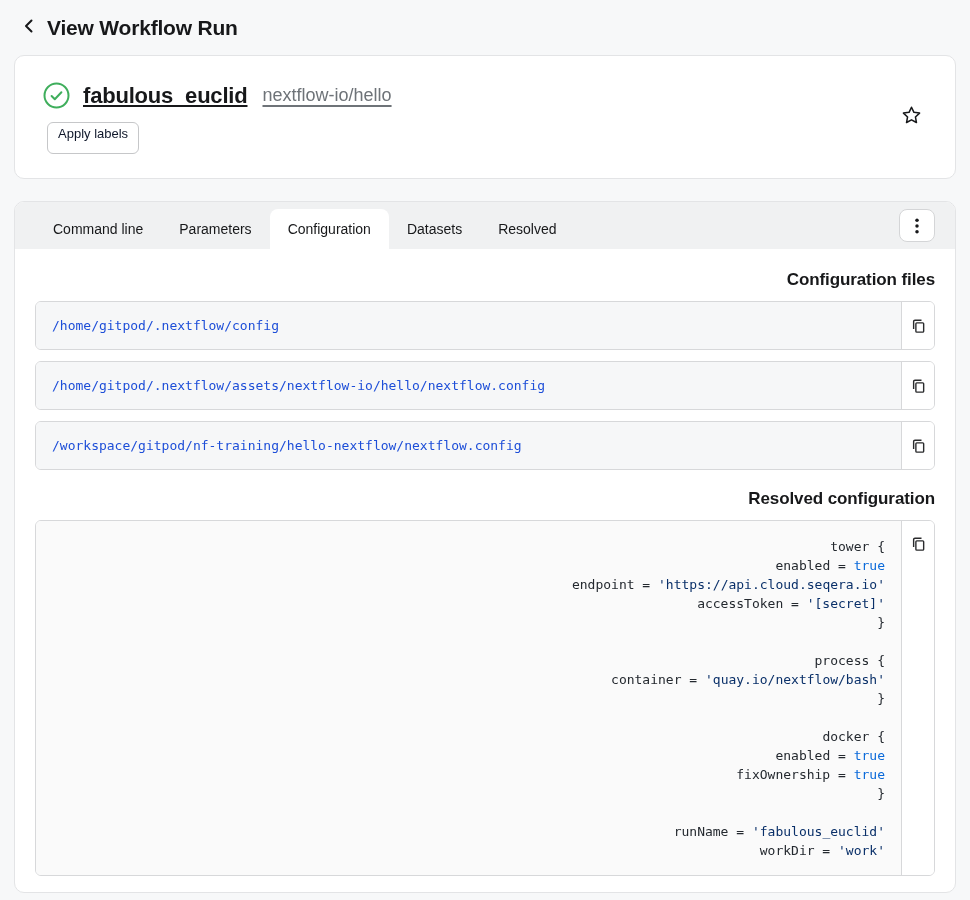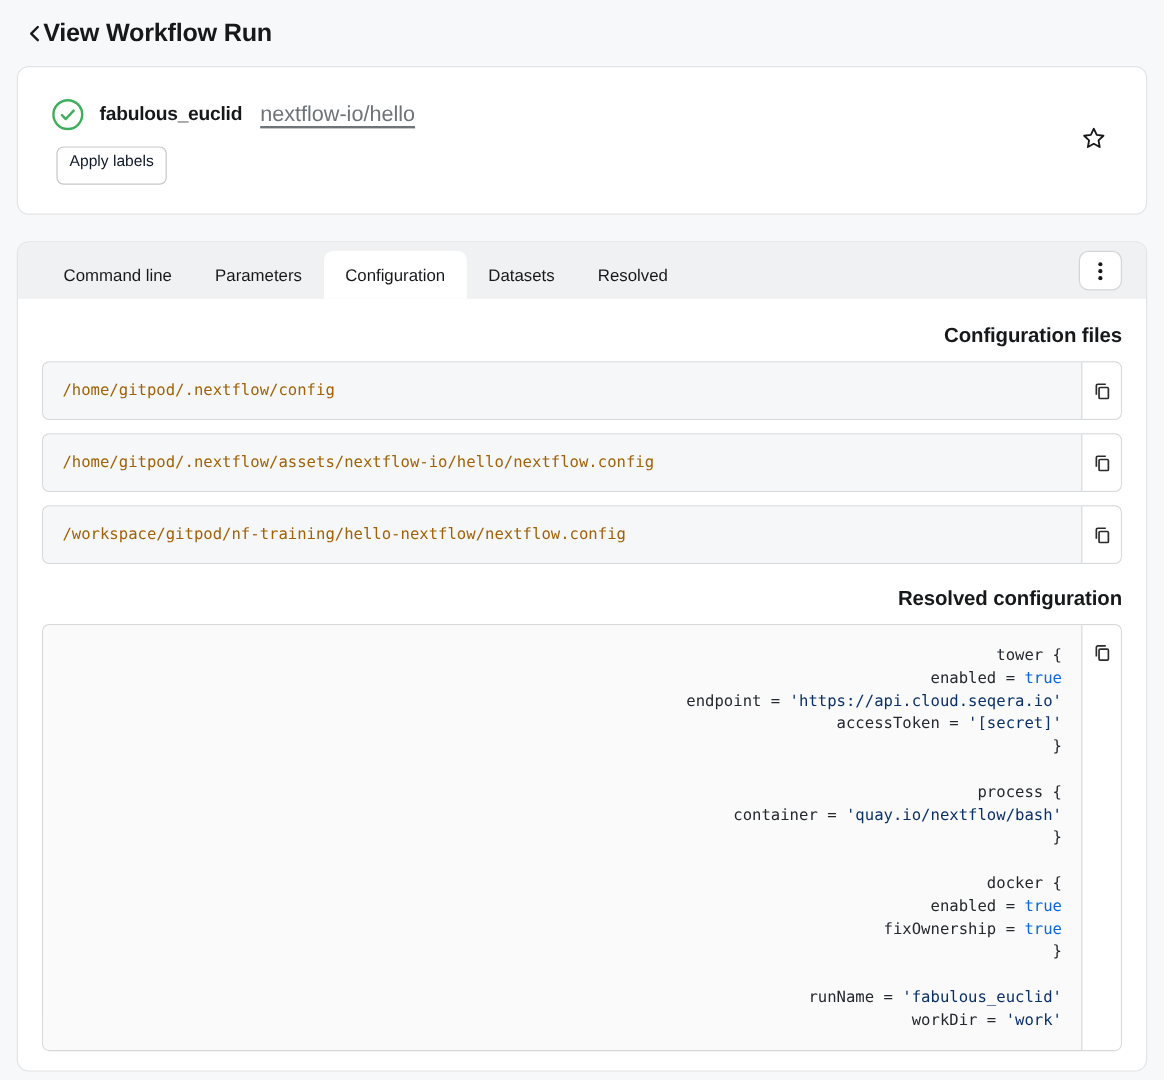"View Workflow Run" .page-header { align-items: center -> flex-start; gap: none -> 11px }
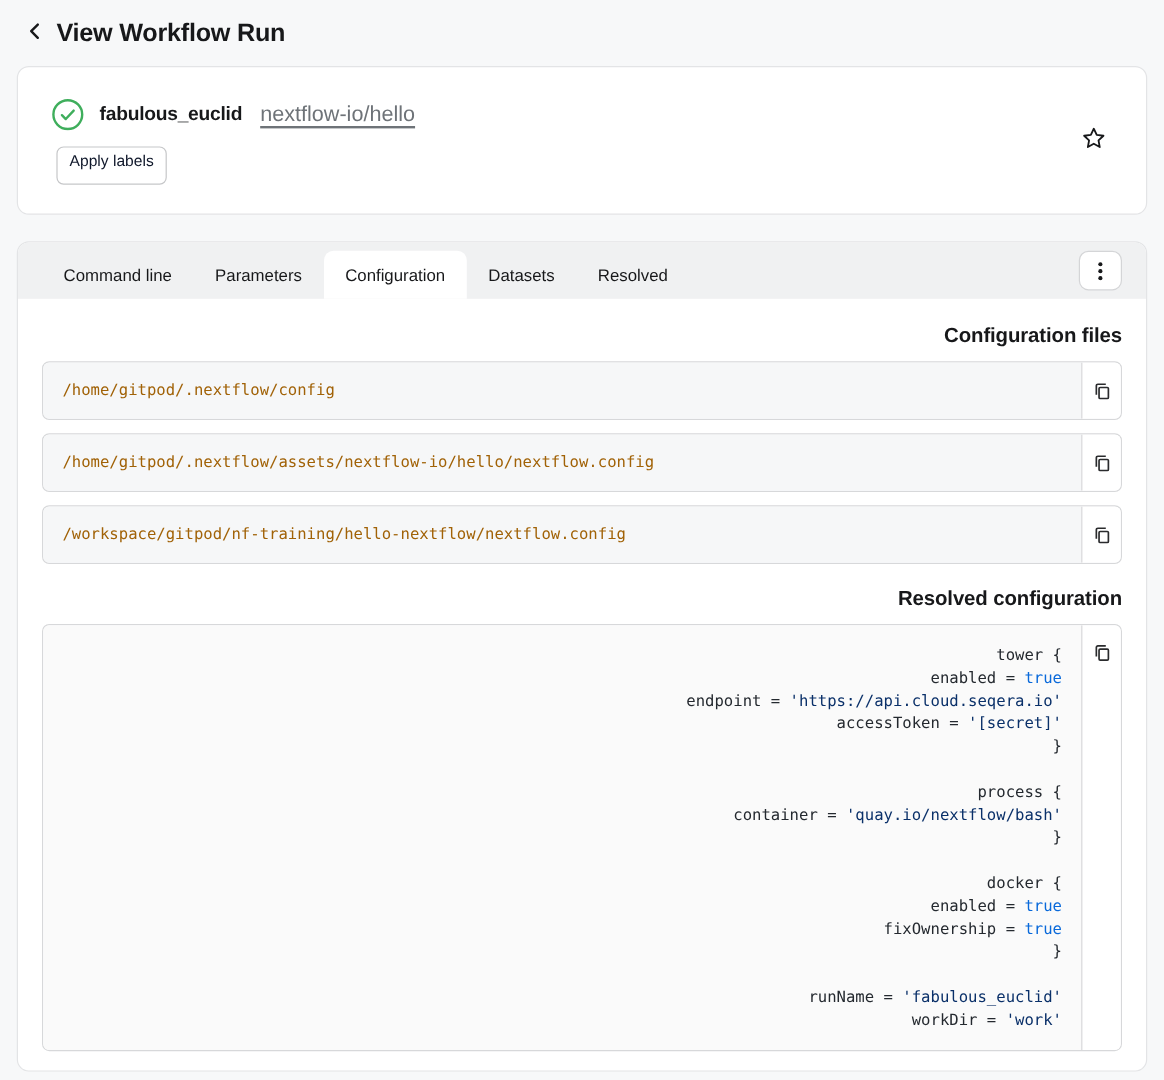"fabulous_euclid" .run-name { font-size: 16px -> 22px; text-decoration: none -> underline }
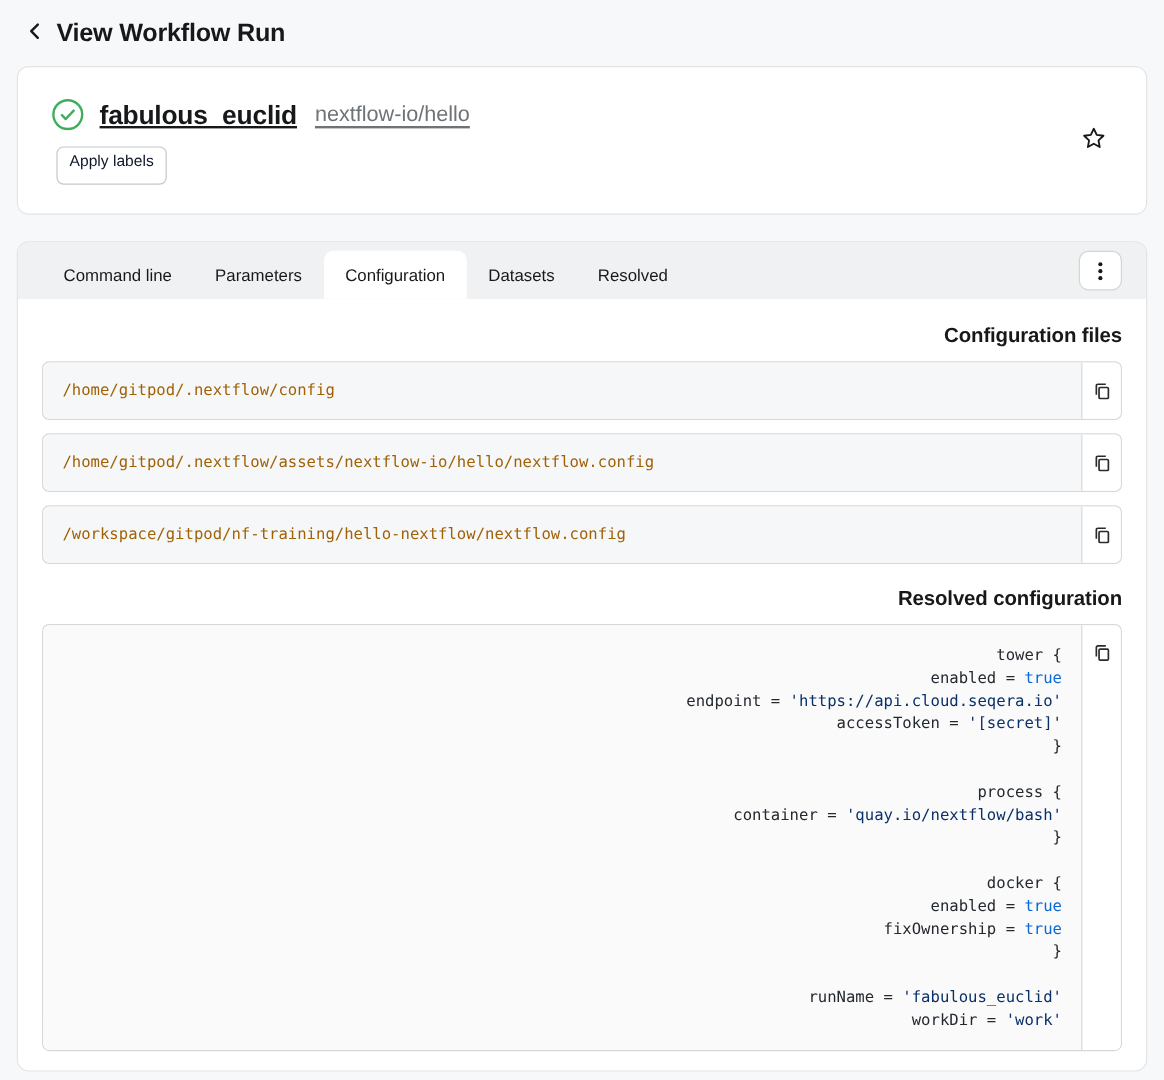"/home/gitpod/.nextflow/config" .file-path { color: #a16207 -> #1d4ed8 }
